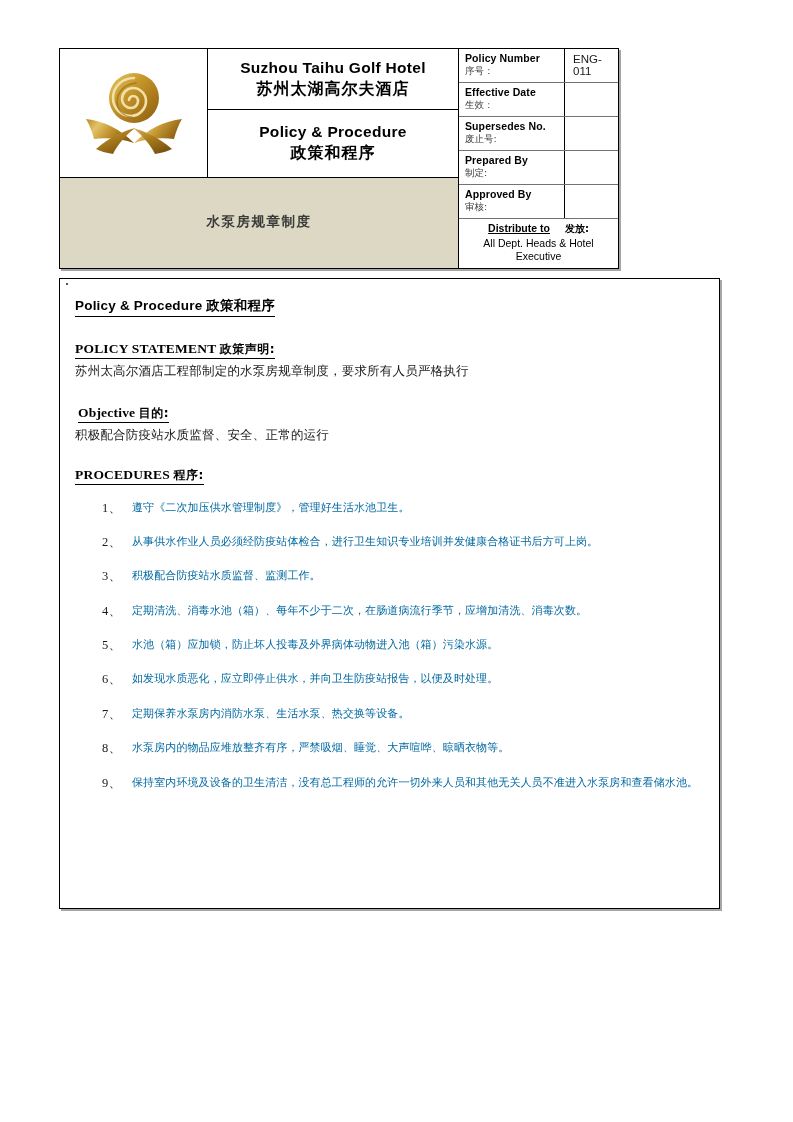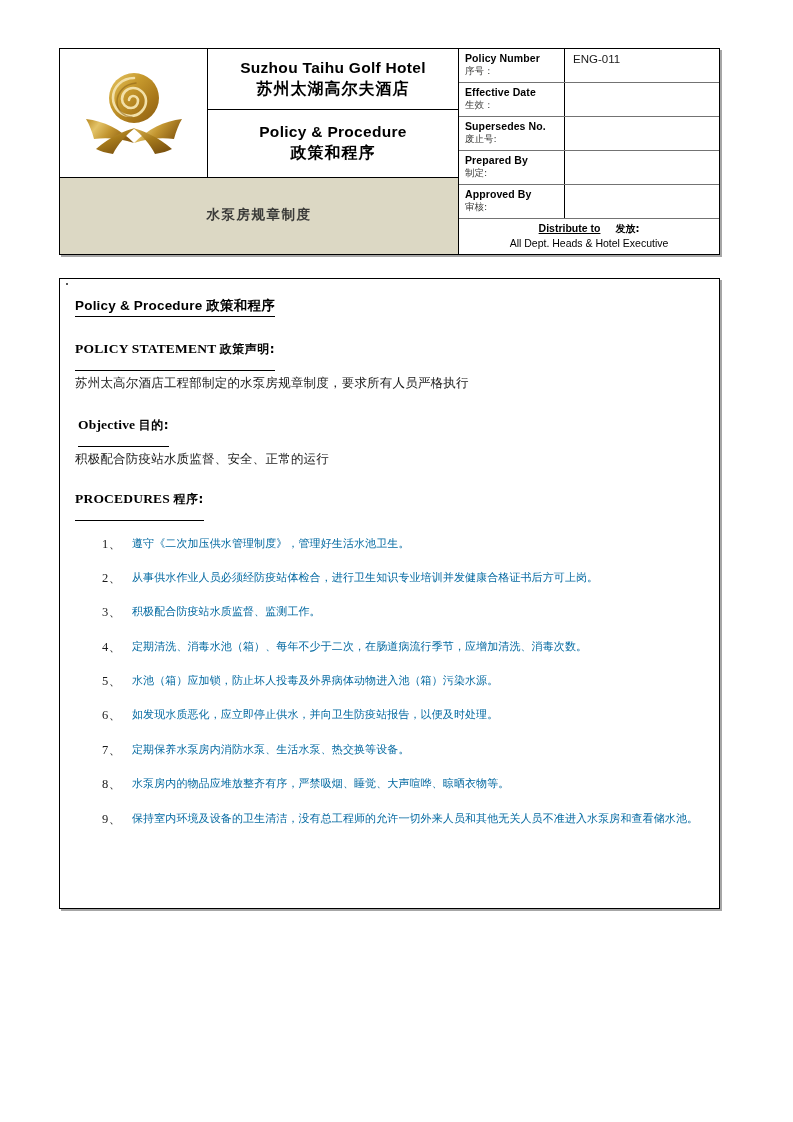"Suzhou Taihu Golf Hotel" .header-box { width: 661px -> 560px }
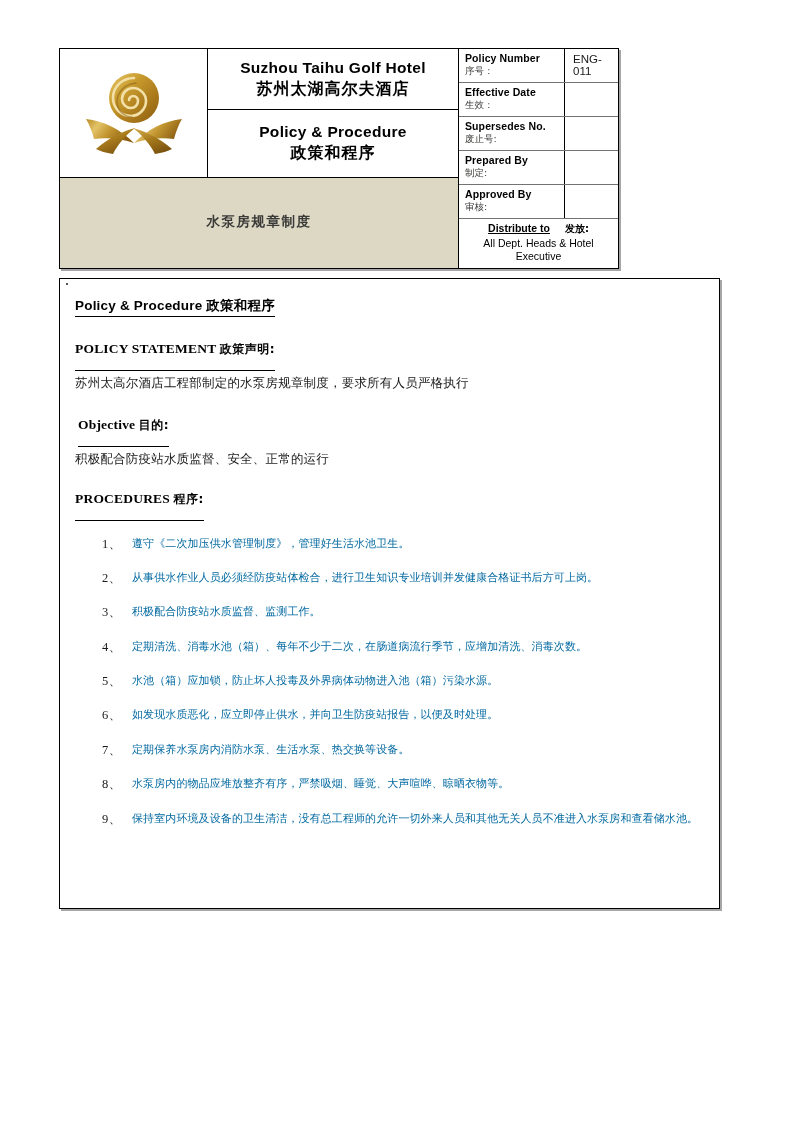"POLICY STATEMENT 政策声明:" .h-sub { padding-bottom: 12px -> 0px }
